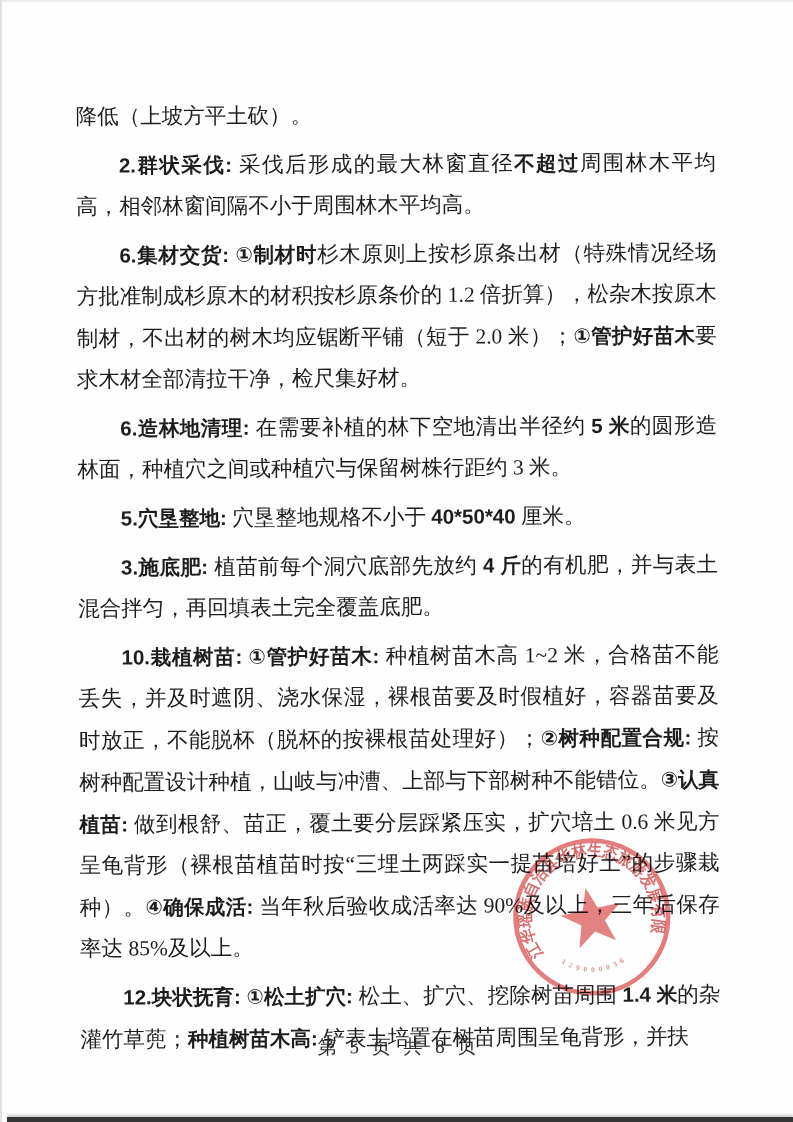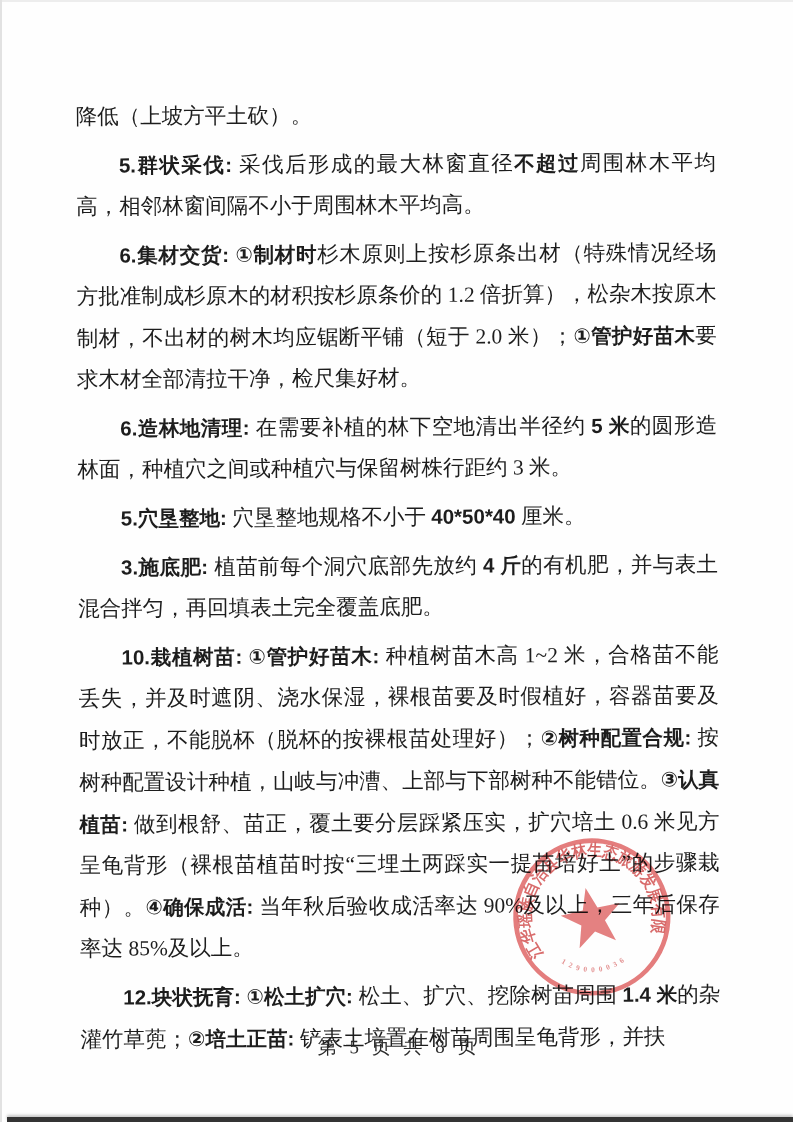"5.群状采伐:" span.run { text: 5 -> 2 }
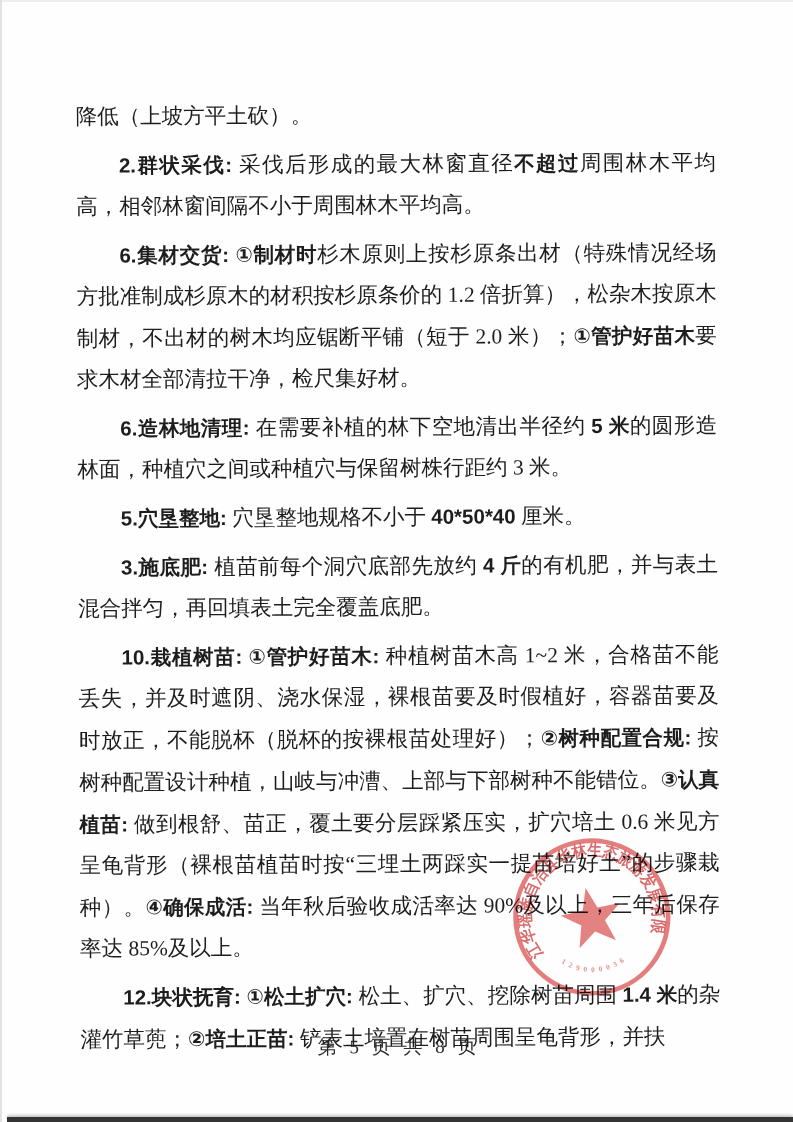"②培土正苗:" span.run { text: ②培土正苗 -> 种植树苗木高 }
